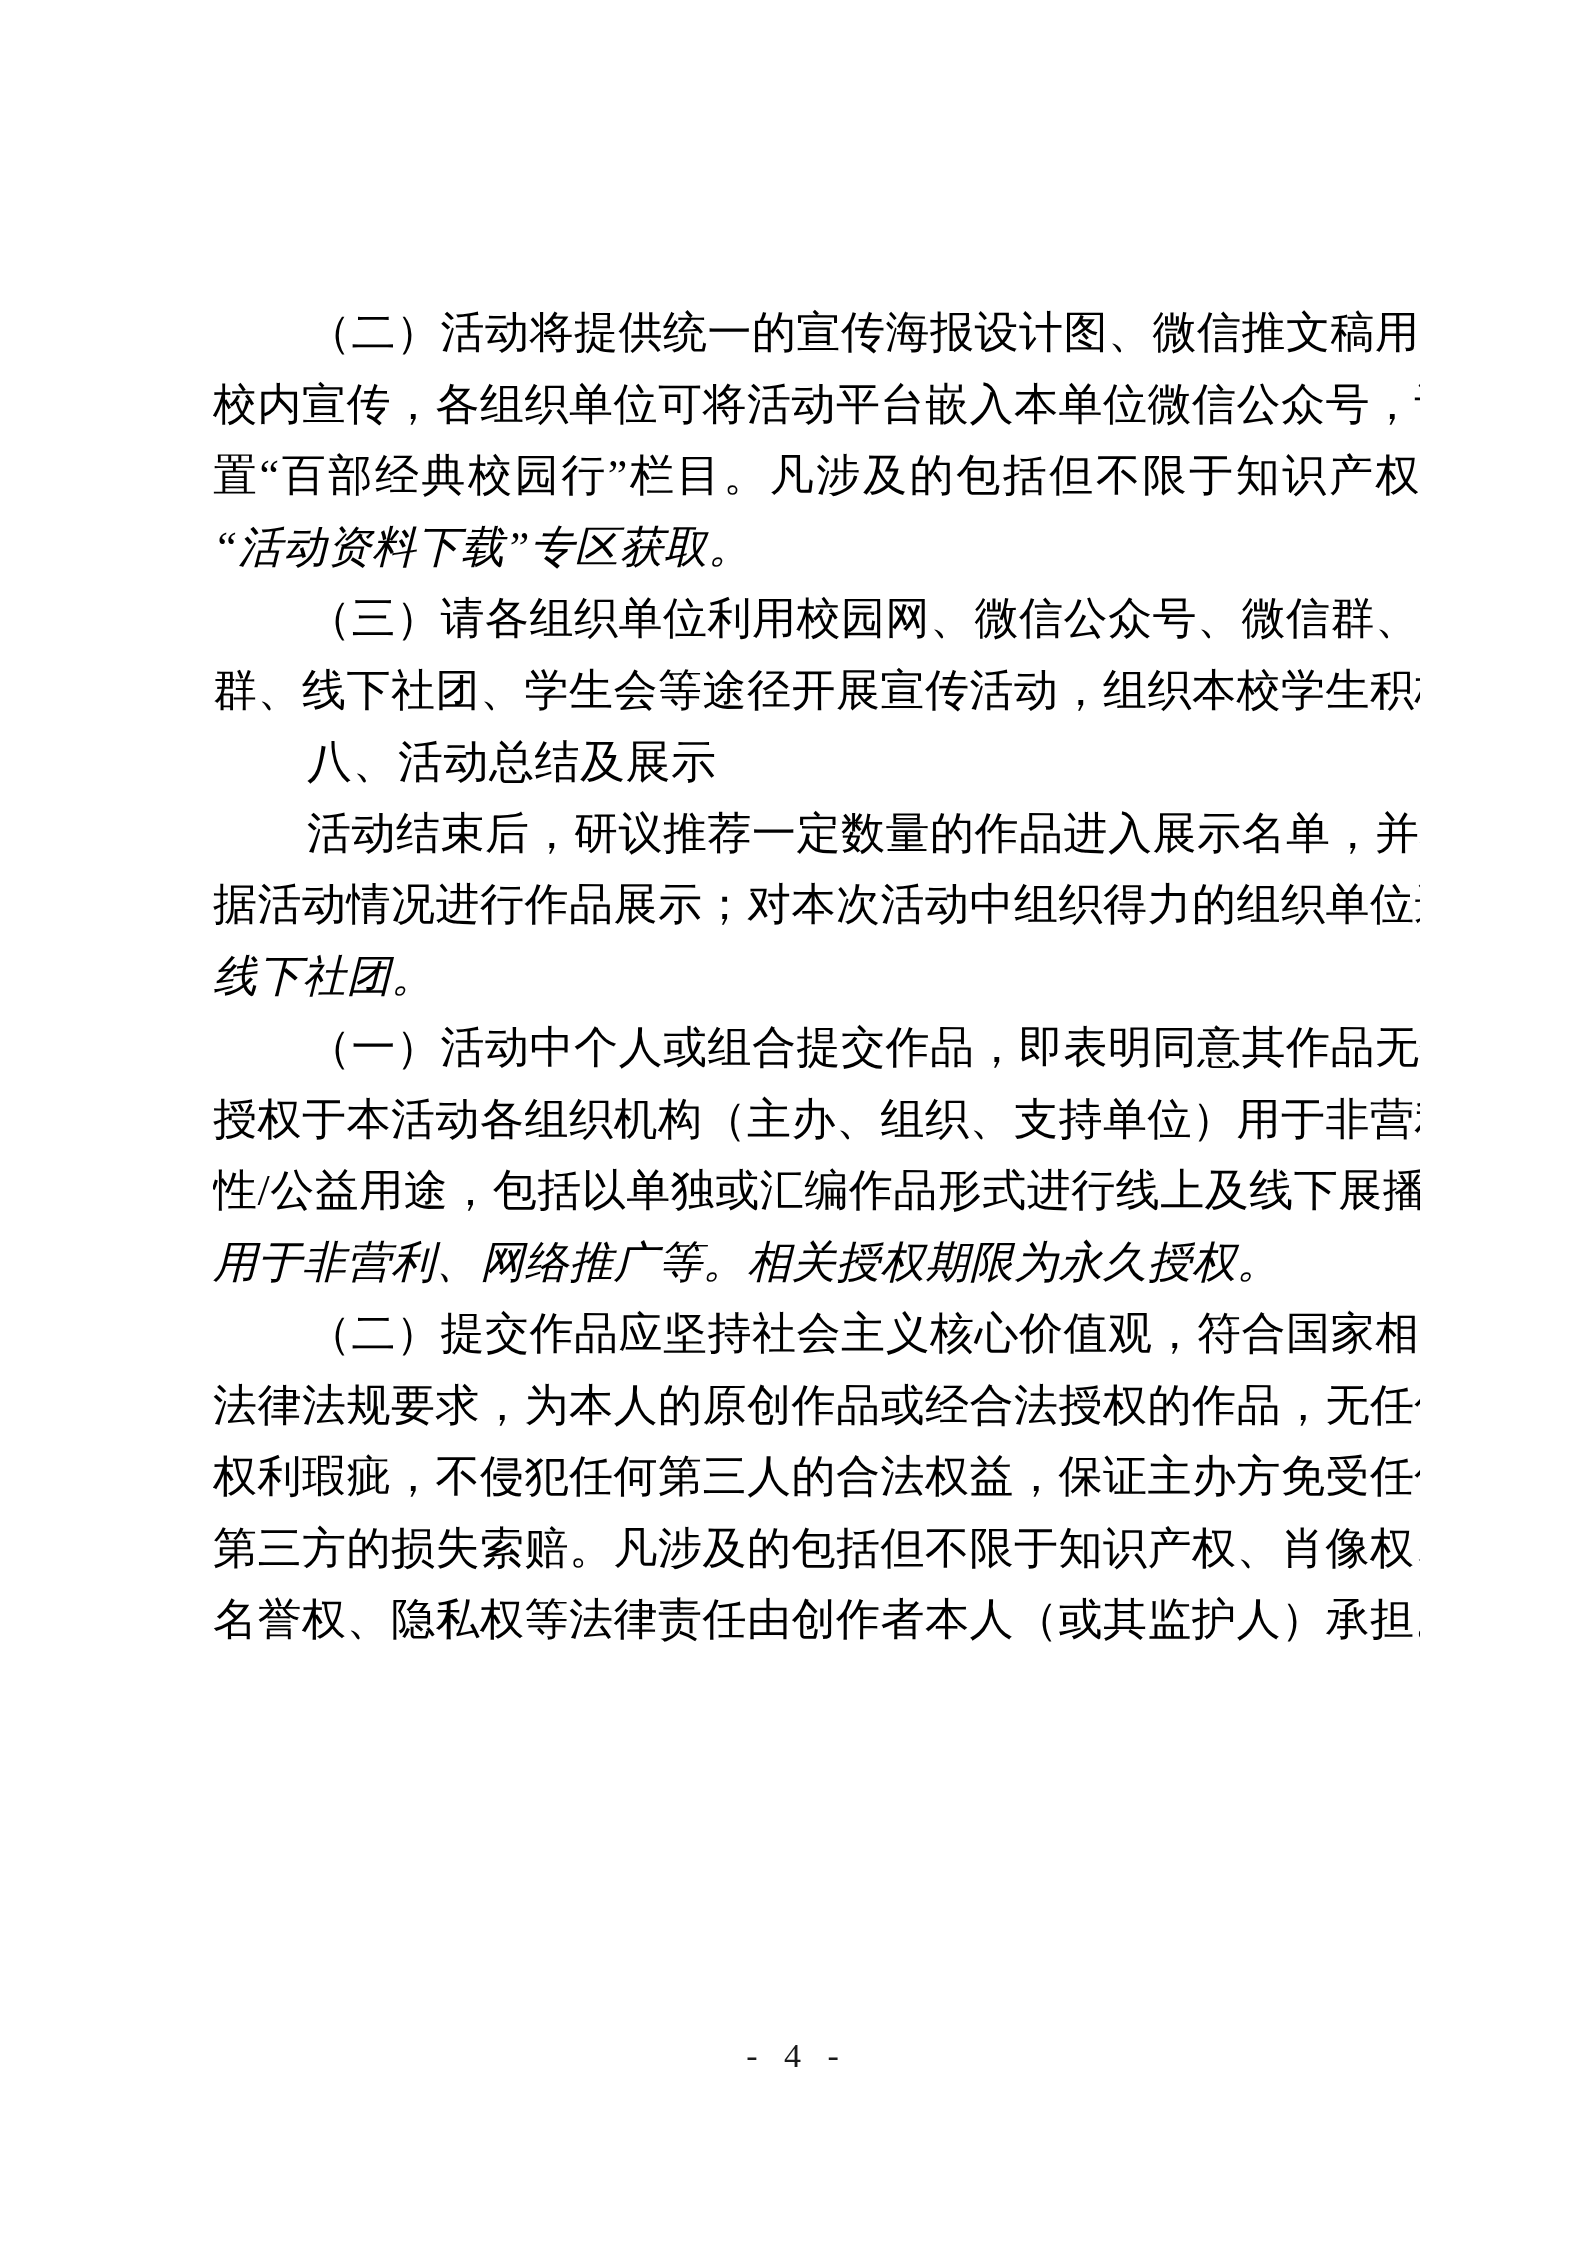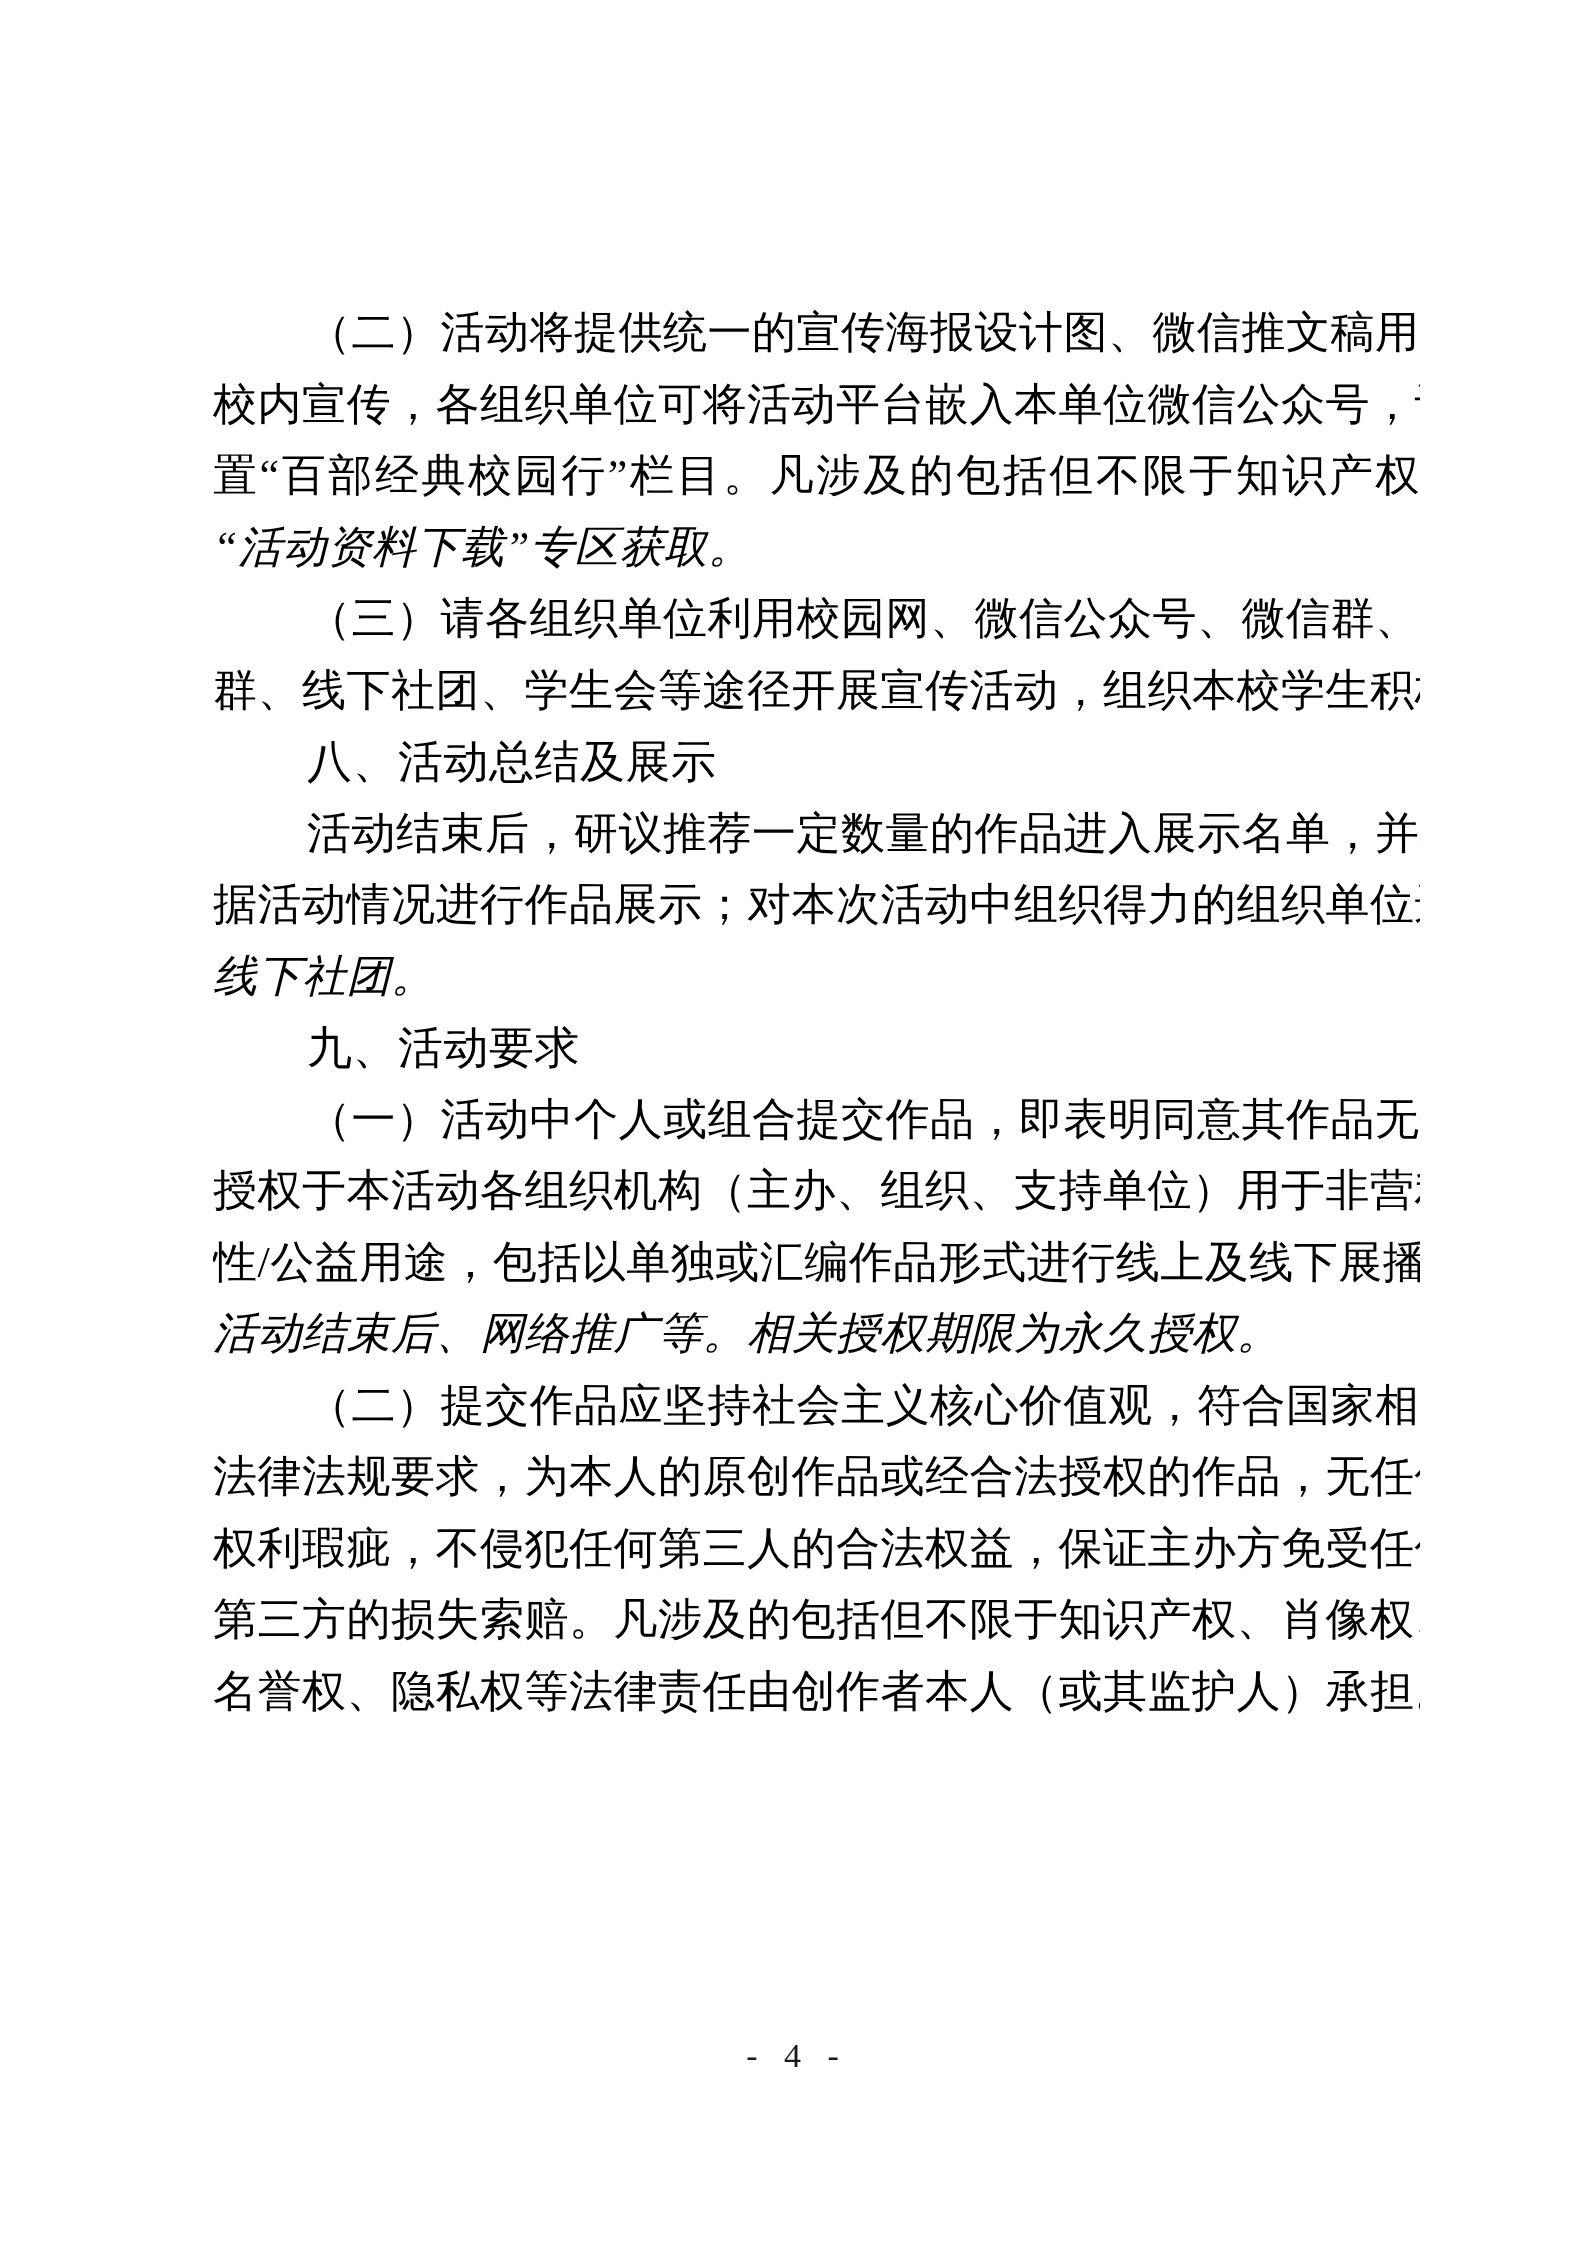"九、活动要求" div.line { html: <div>九、活动要求</div> -> none }
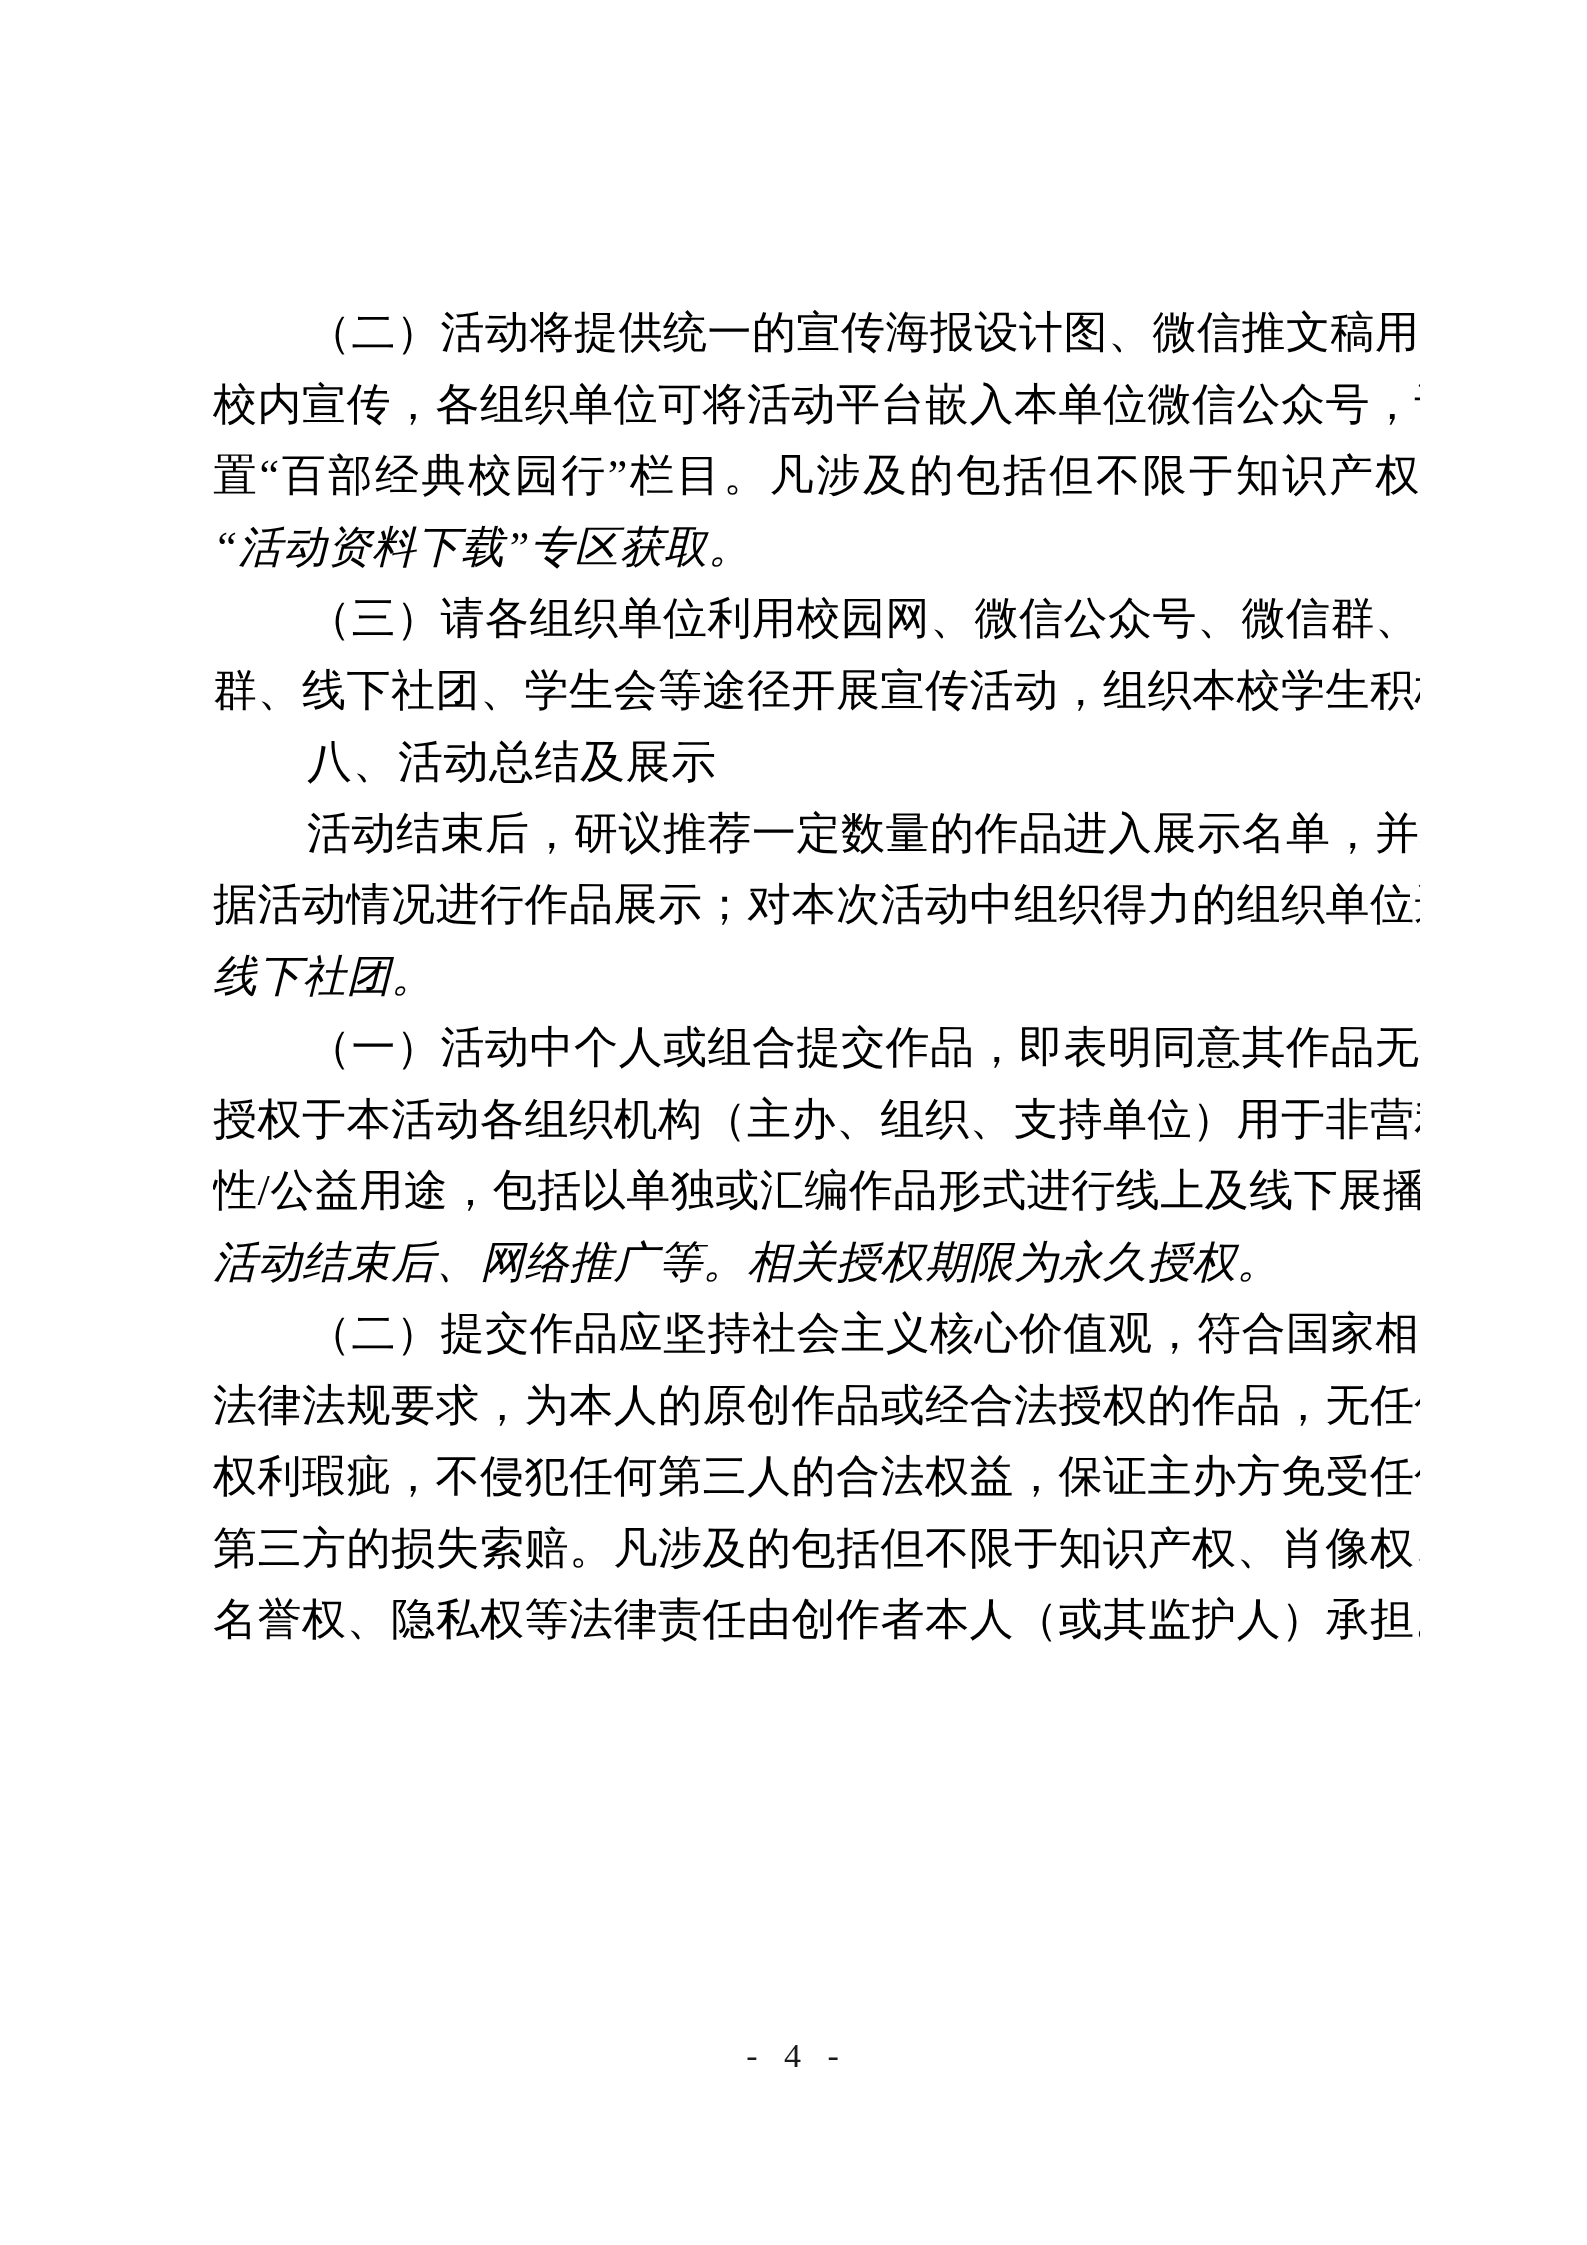"活动结束后、网络推广等。相关授权期限为永久授权。" div.line { text: 活动结束后 -> 用于非营利 }
